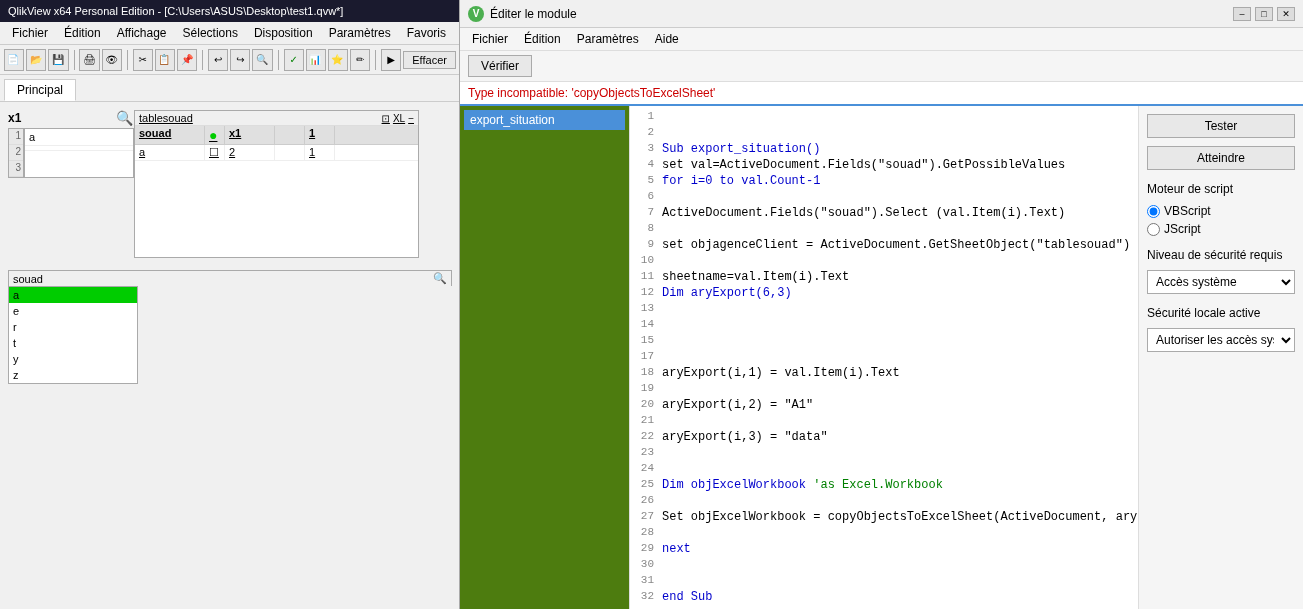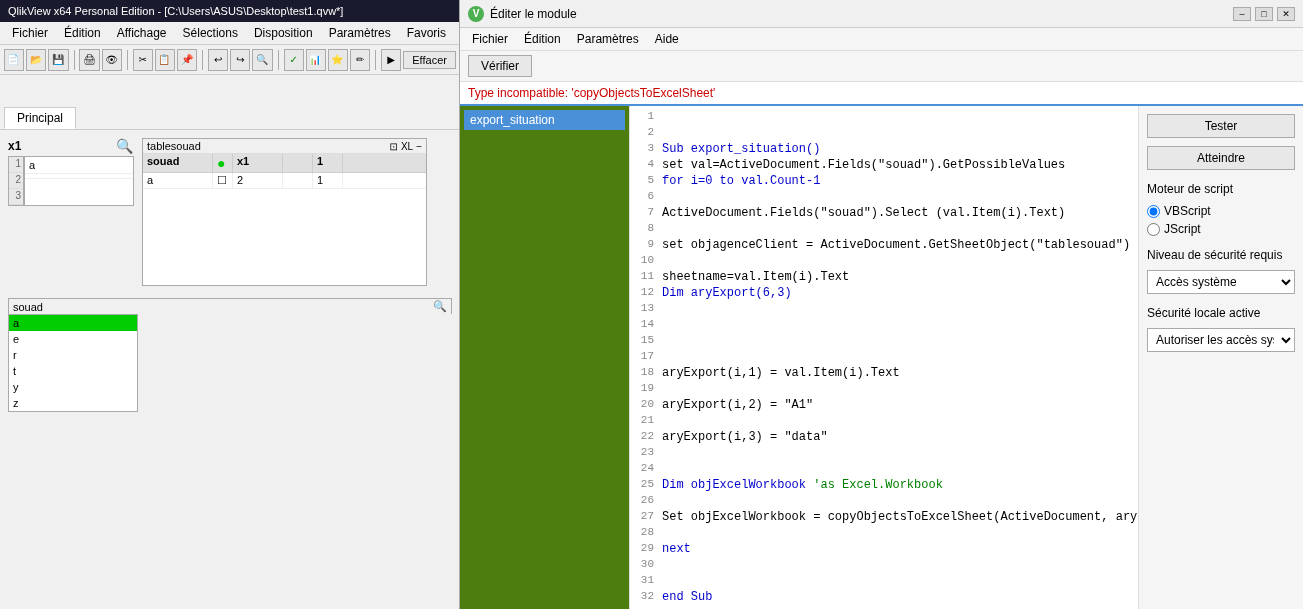"Principal" .tab { margin-top: 28px -> none }
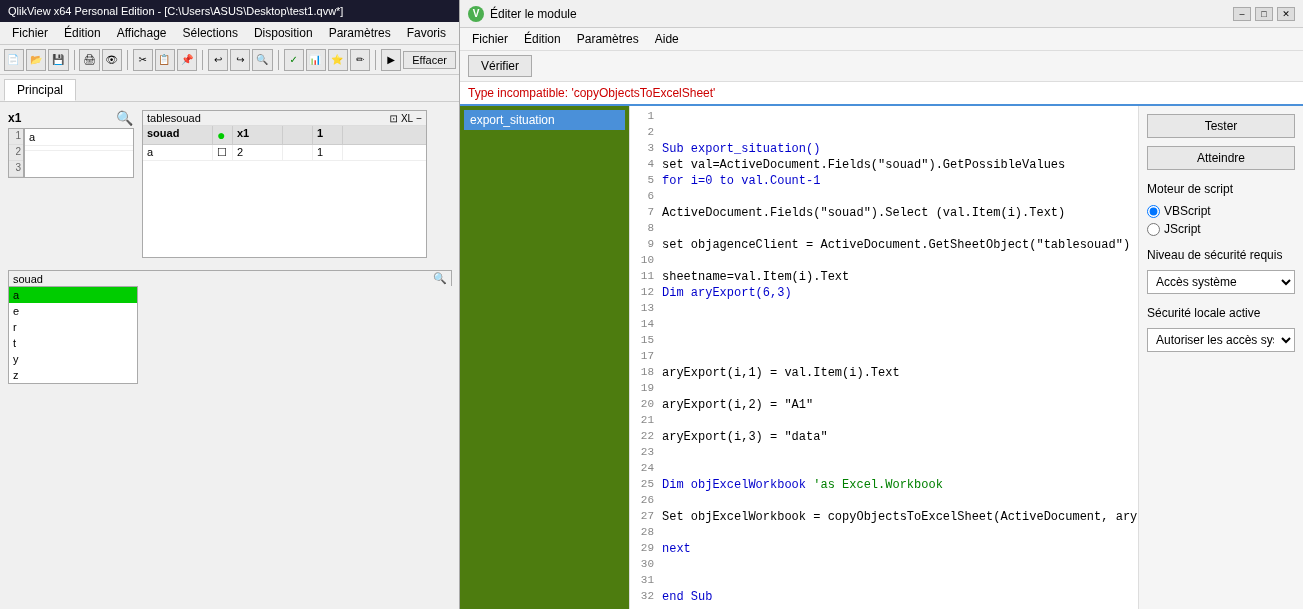"x1" div { gap: 8px -> none }
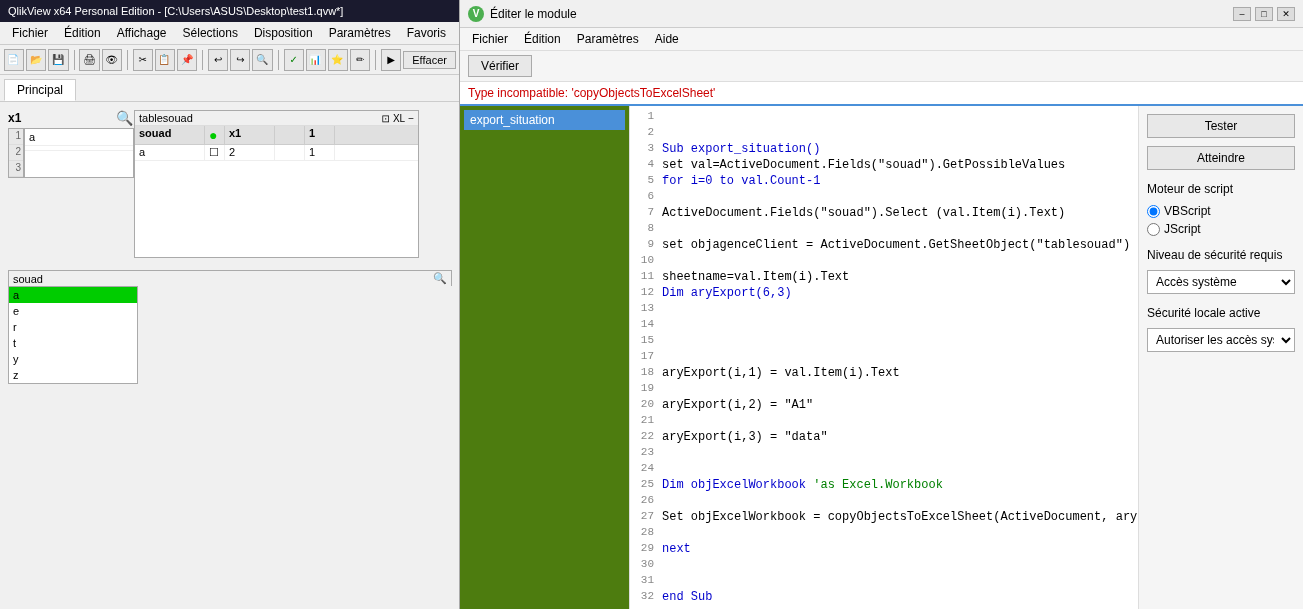"tablesouad" .table-box { text-decoration: none -> underline }
